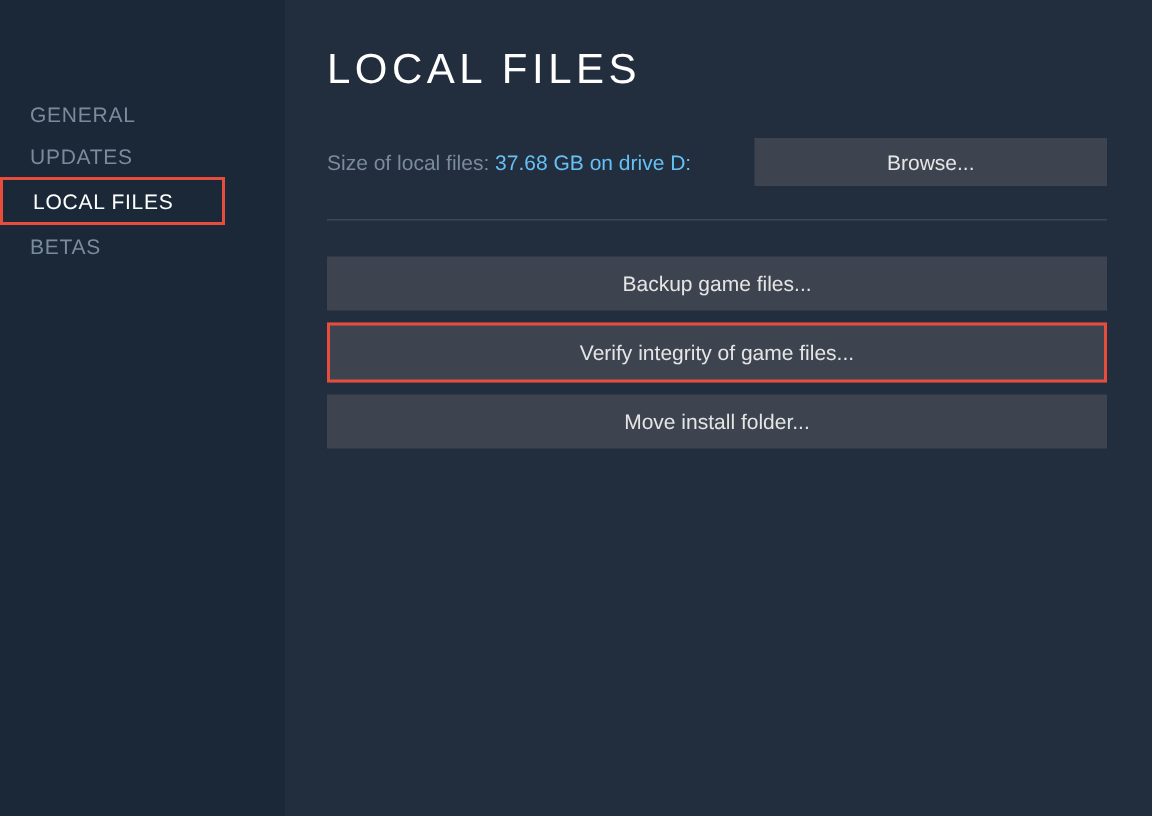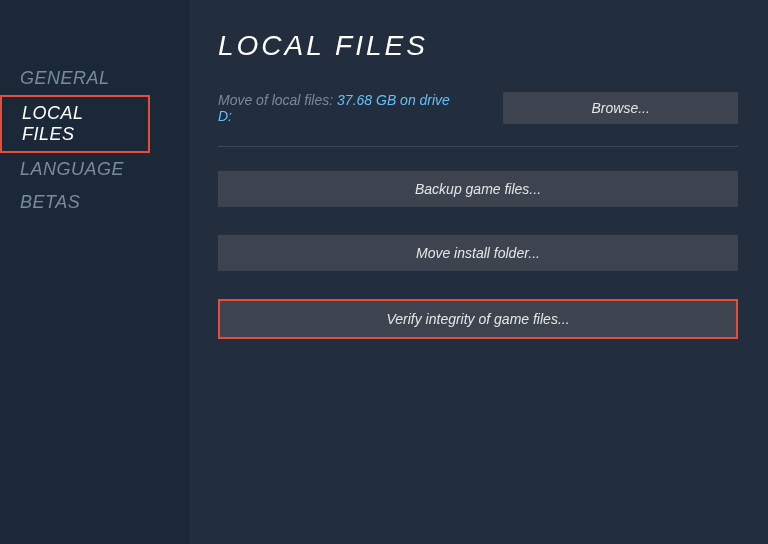"LOCAL FILES" * { font-style: italic -> none }
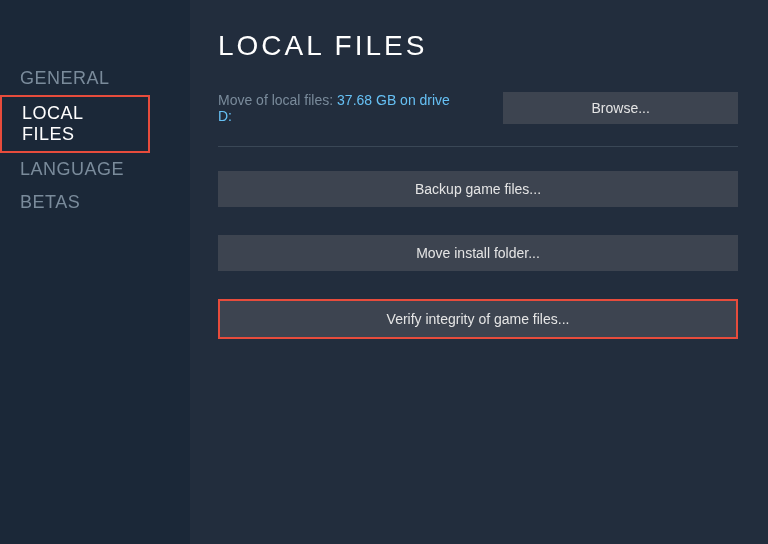"GENERAL" .sidebar-item { font-size: 18px -> 14px }
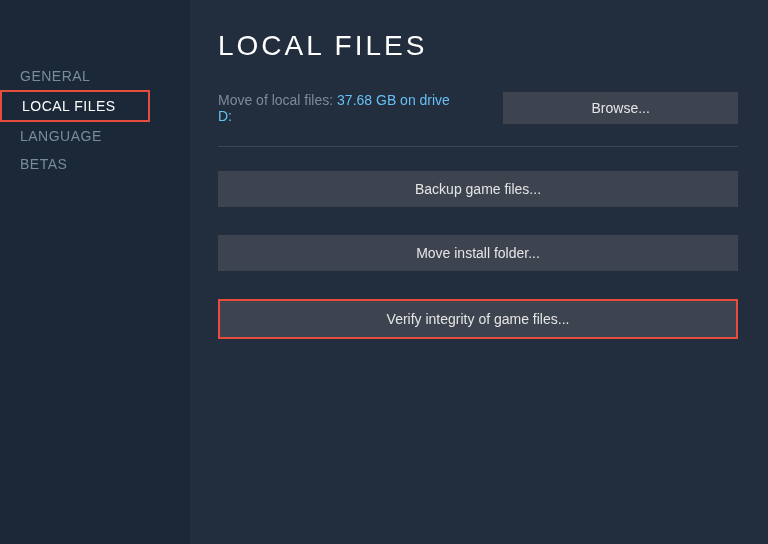"UPDATES" div.sidebar-item { html: none -> <div>UPDATES</div> }
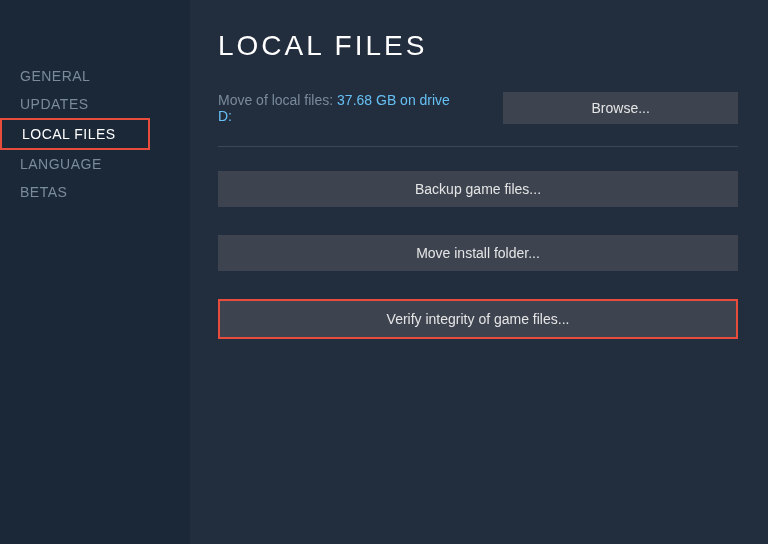"Move of local files:" span { text: Move -> Size }
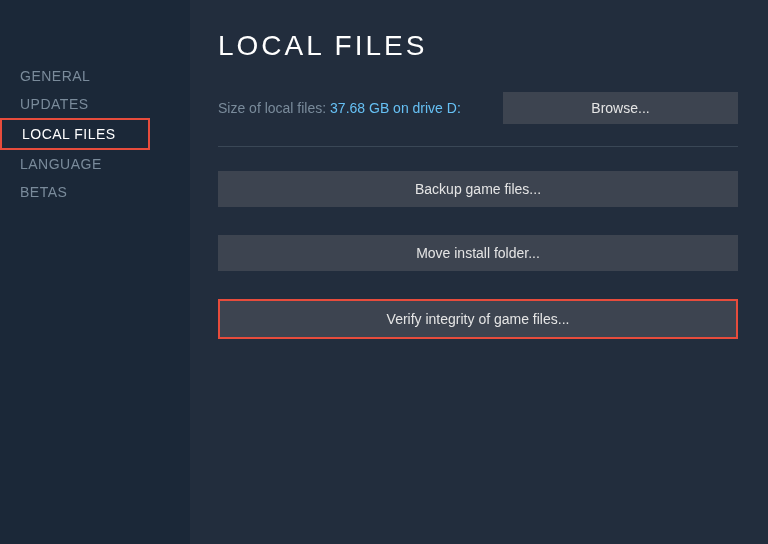"LANGUAGE" div.sidebar-item { html: <div>LANGUAGE</div> -> none }
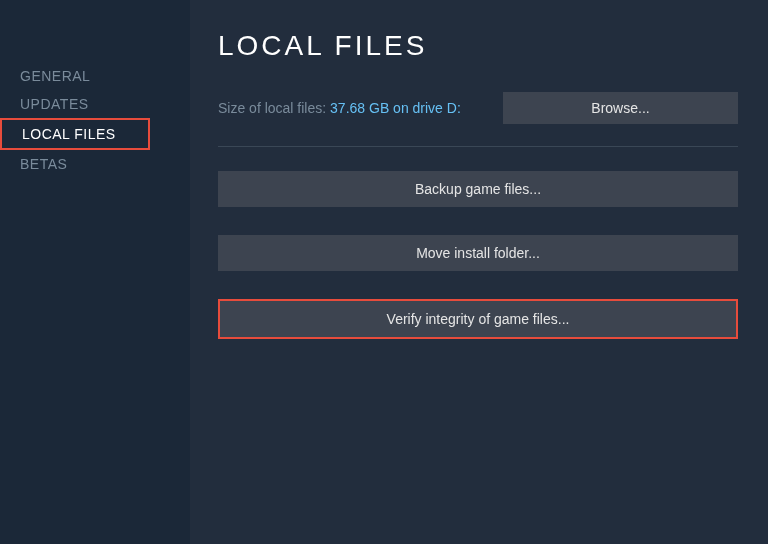"Backup game files..." .action-btn { margin-bottom: 28px -> 8px }
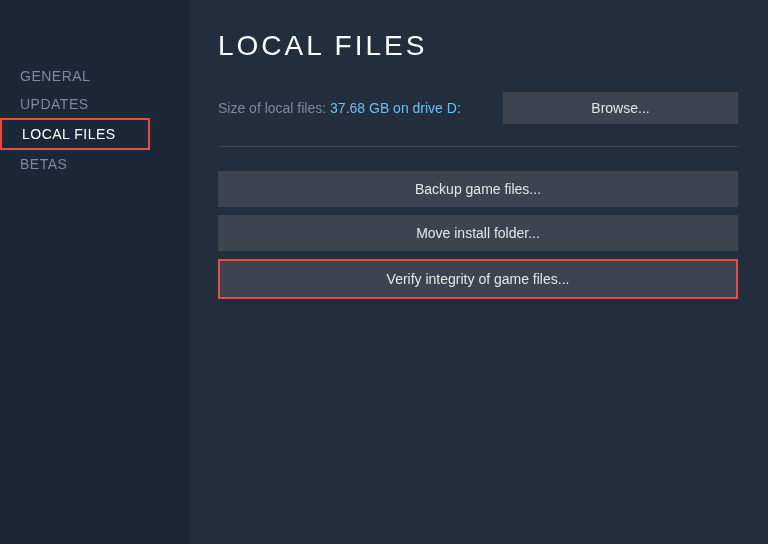"Move install folder..." button.action-btn { order: before "Verify integrity of game files..." -> after "Verify integrity of game files..." }
